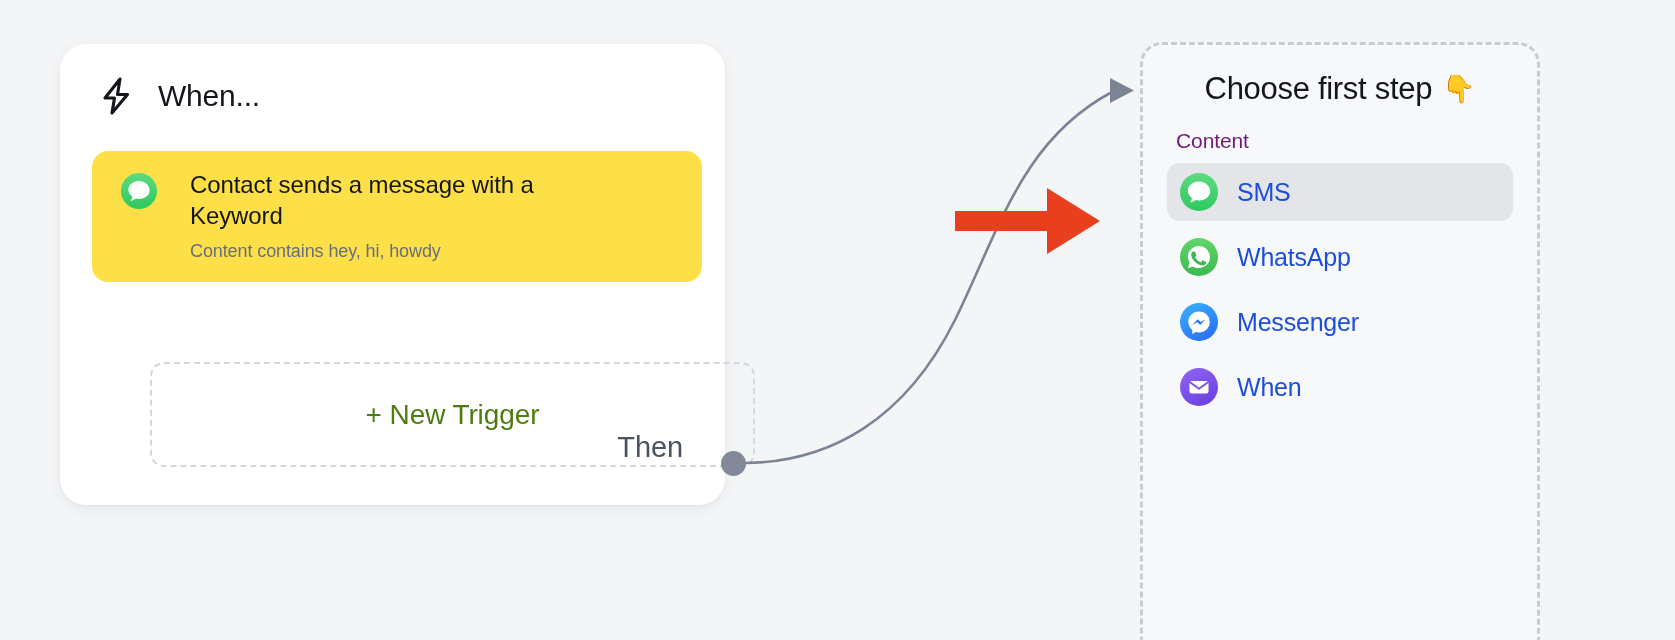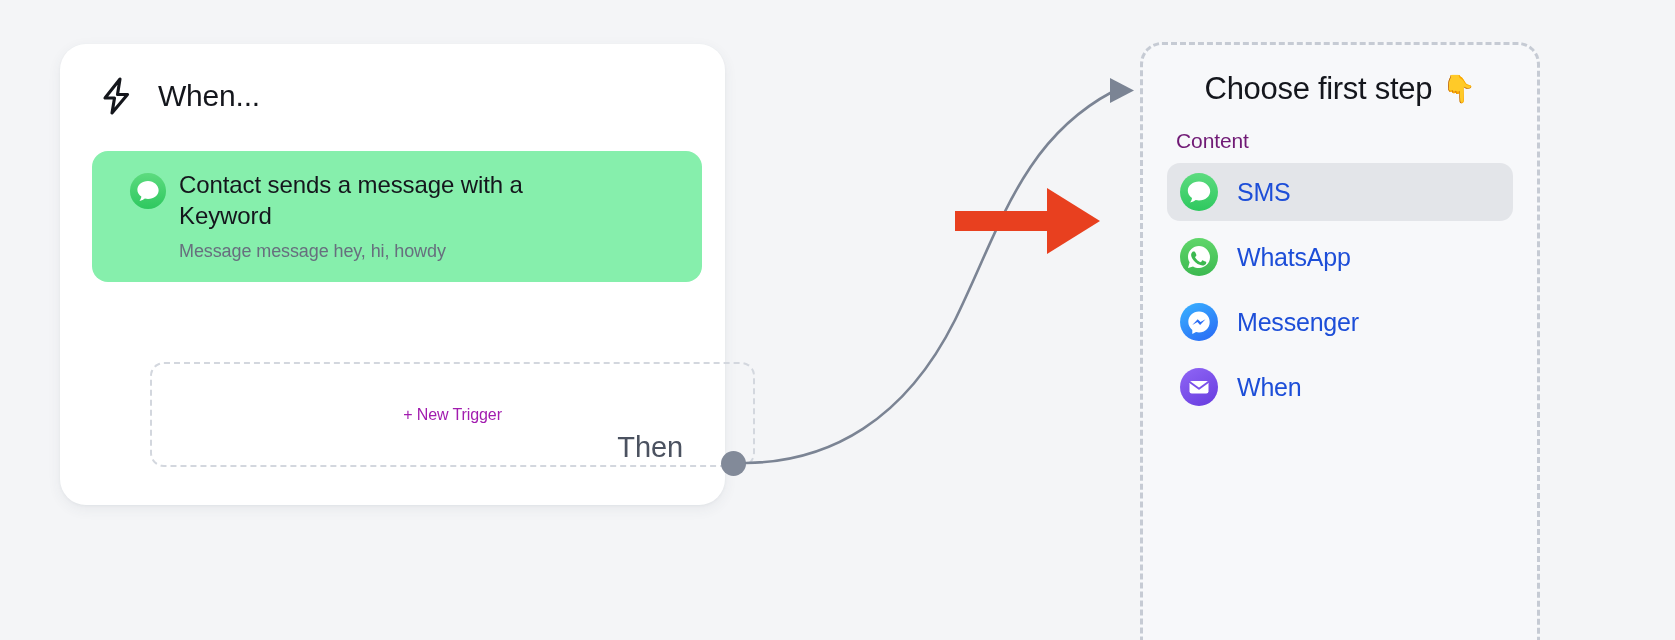"Contact sends a message with" .trigger-row { background: #86efac -> #fde047; gap: 12px -> 32px; padding: 18px 20px 20px 37px -> 18px 20px 20px 28px }
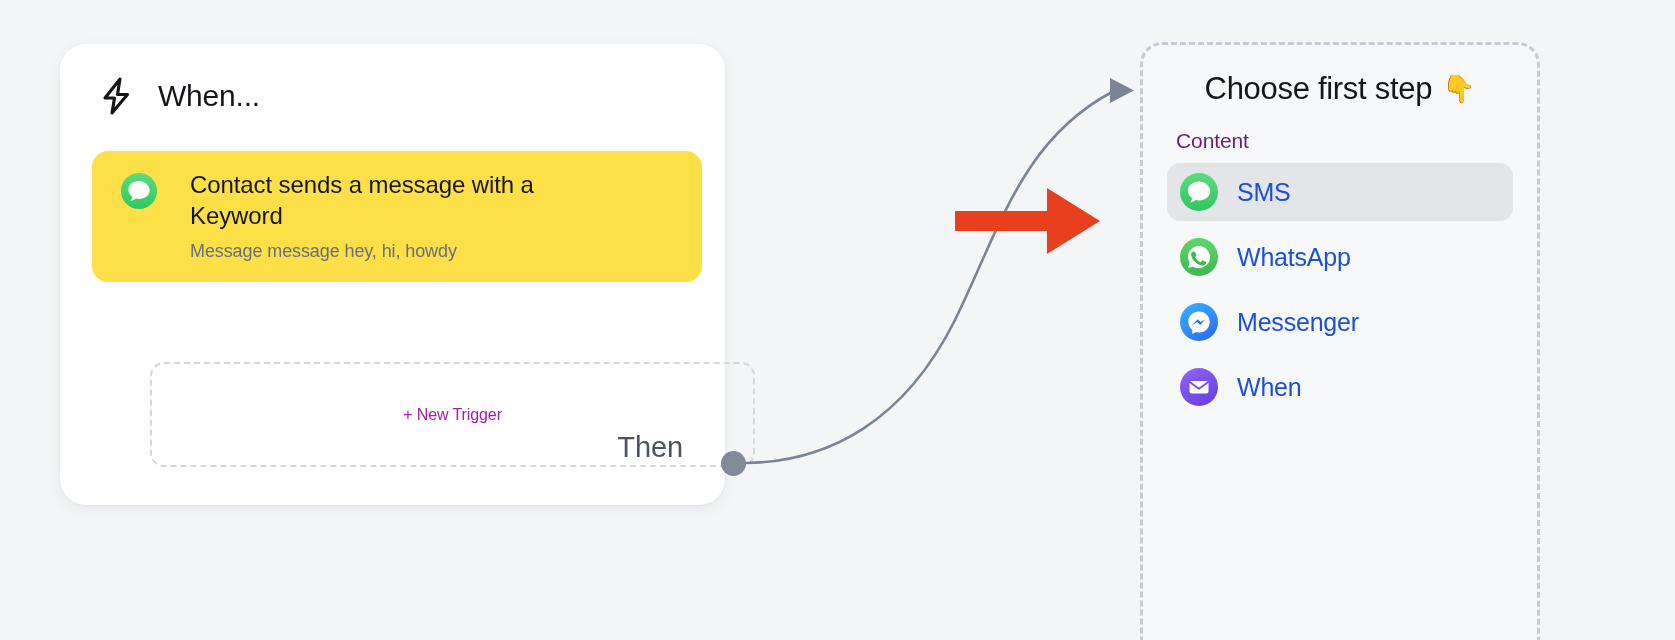"Message message hey, hi, howdy" div.trigger-sub { text: Message message -> Content contains }
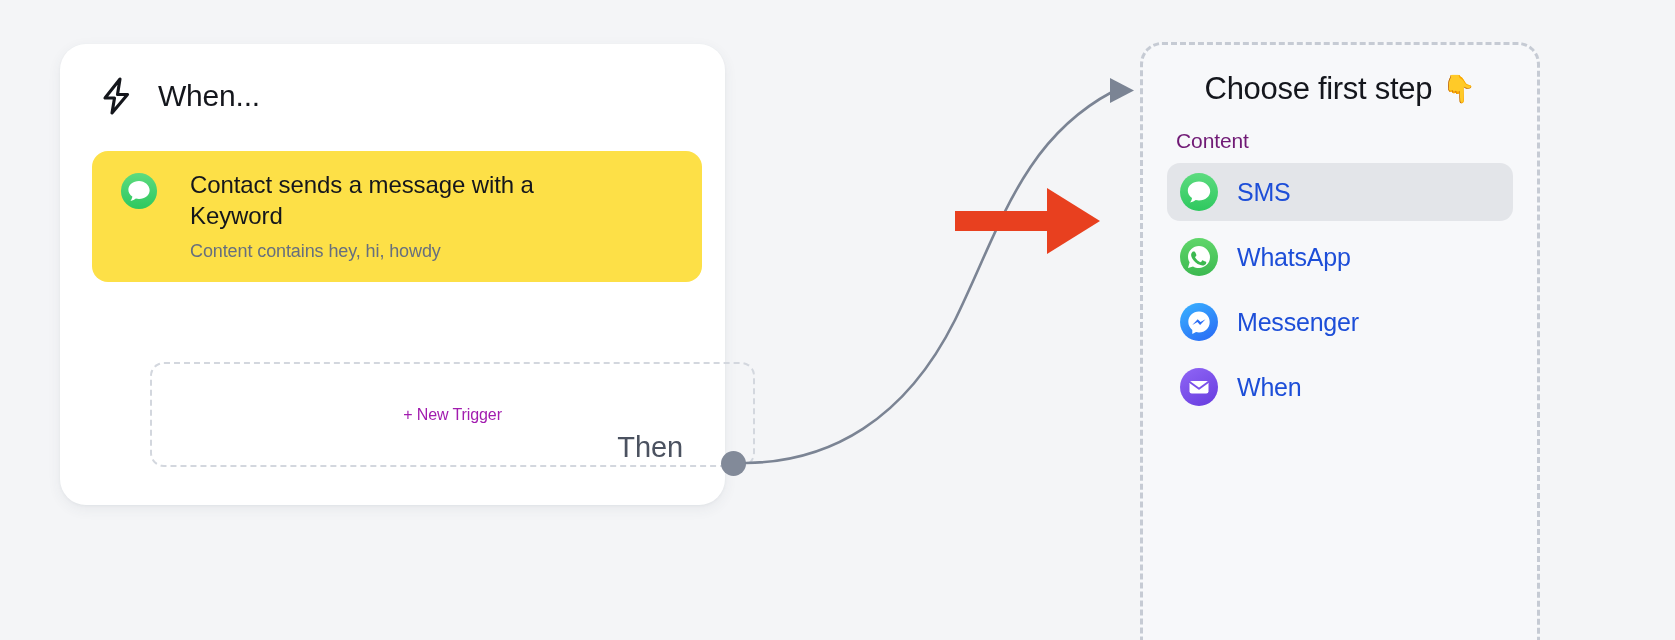"+ New Trigger" .new-trigger { color: #a21caf -> #4d7c0f; font-size: 16px -> 28px }
